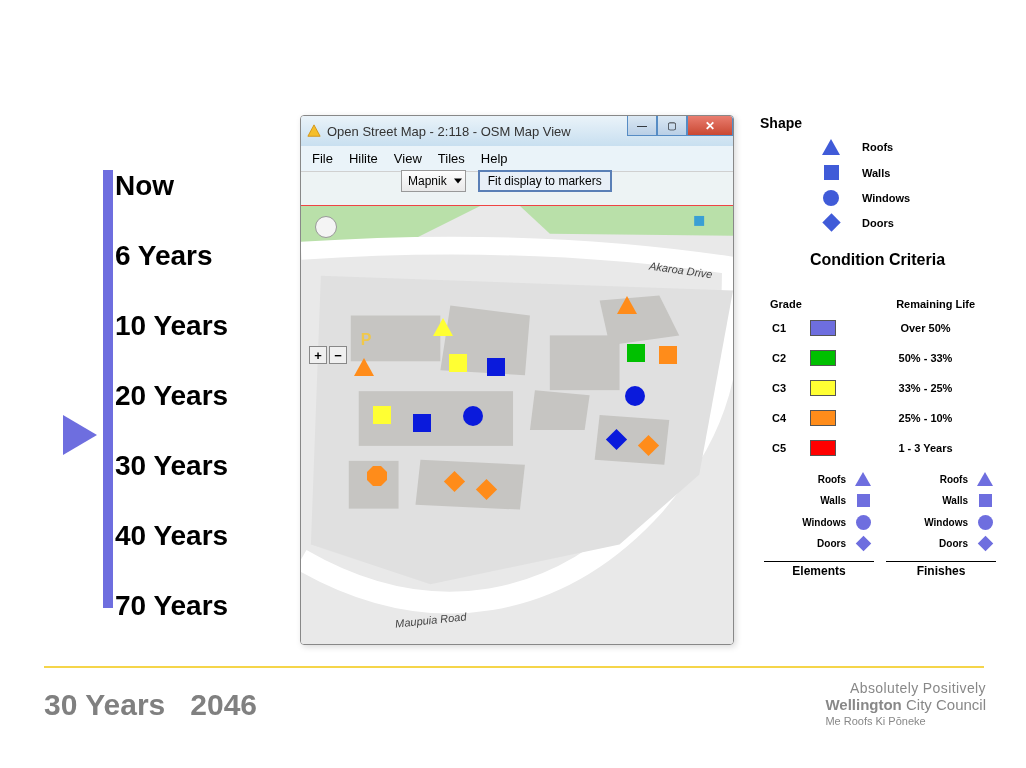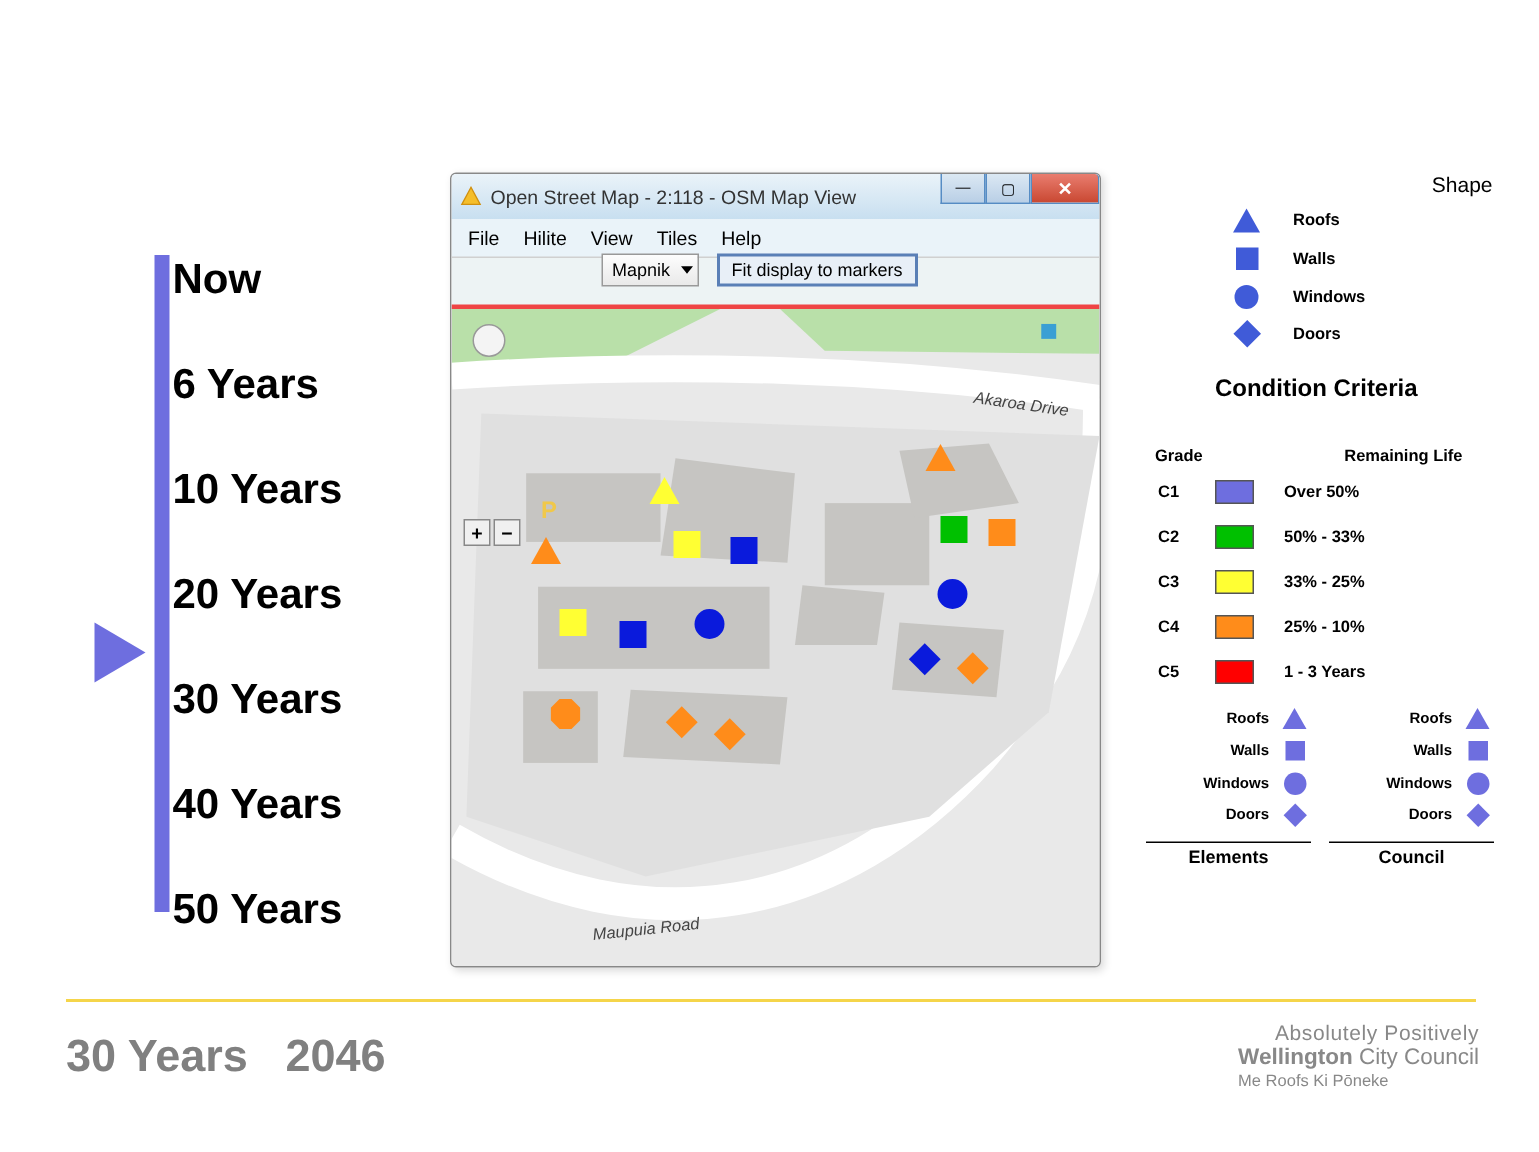"Shape" .legend-title { font-weight: normal -> bold; text-align: right -> left }
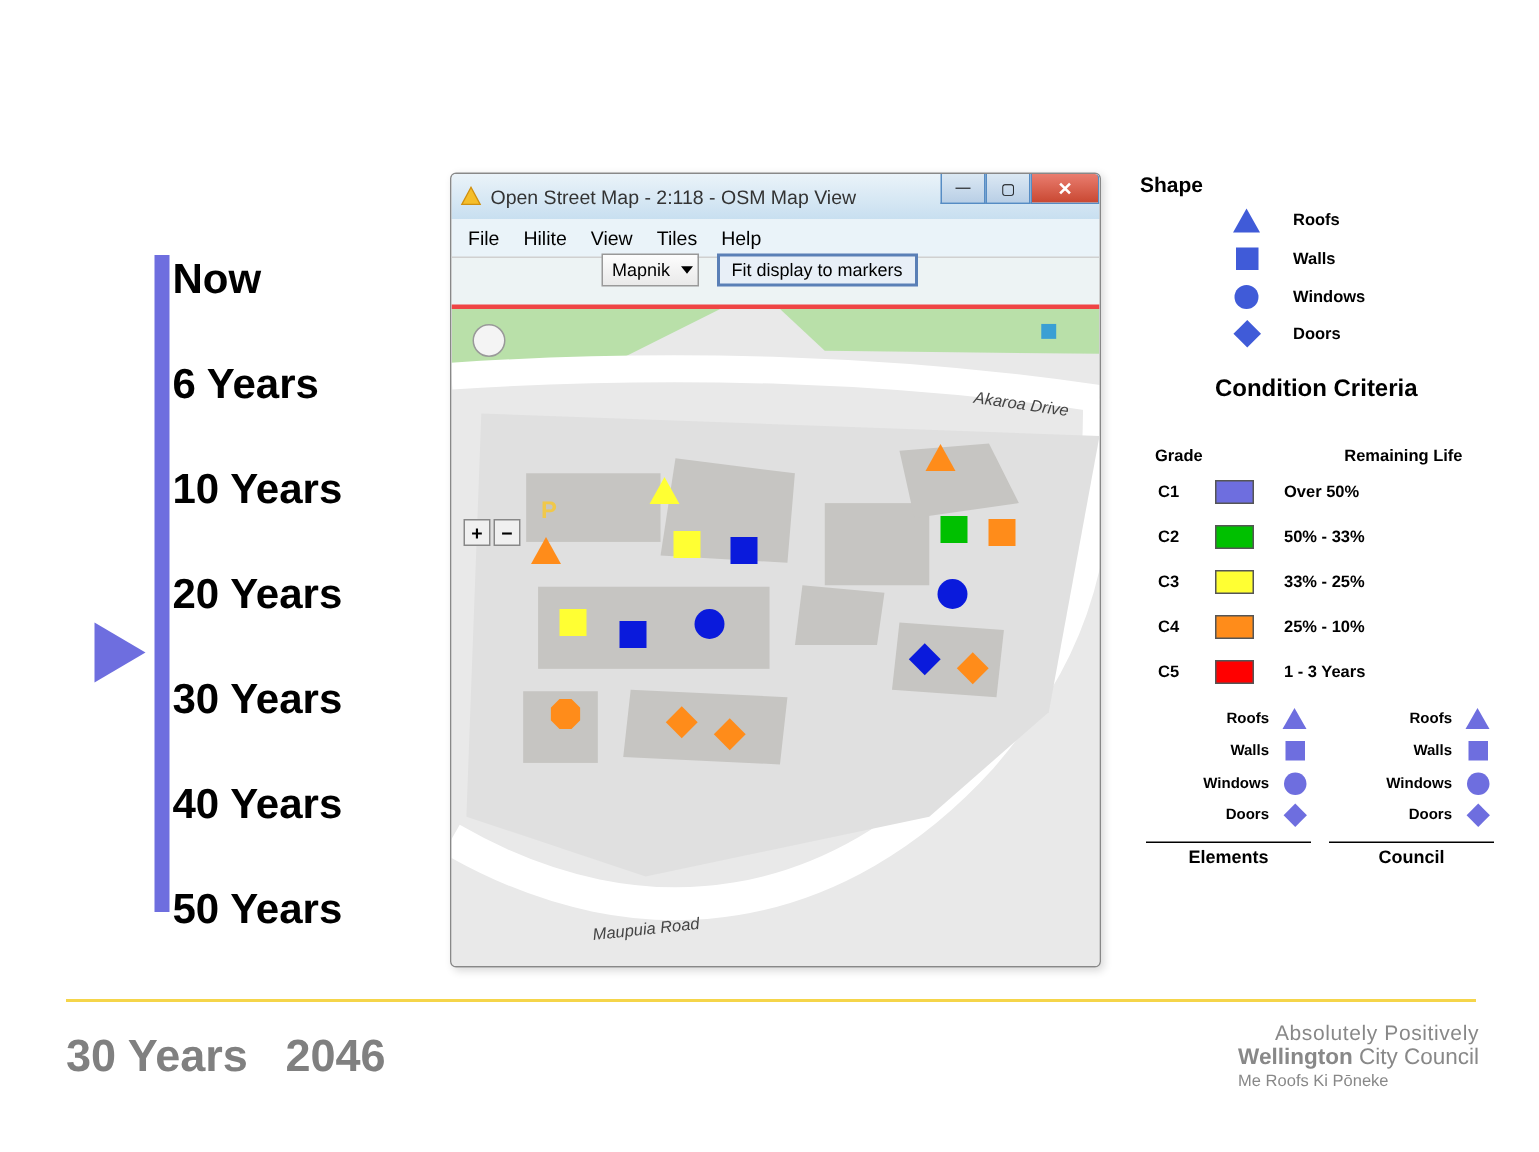"Mapnik" .osm-toolbar { border-bottom: 3px solid #ef4444 -> 1px solid #ef4444 }
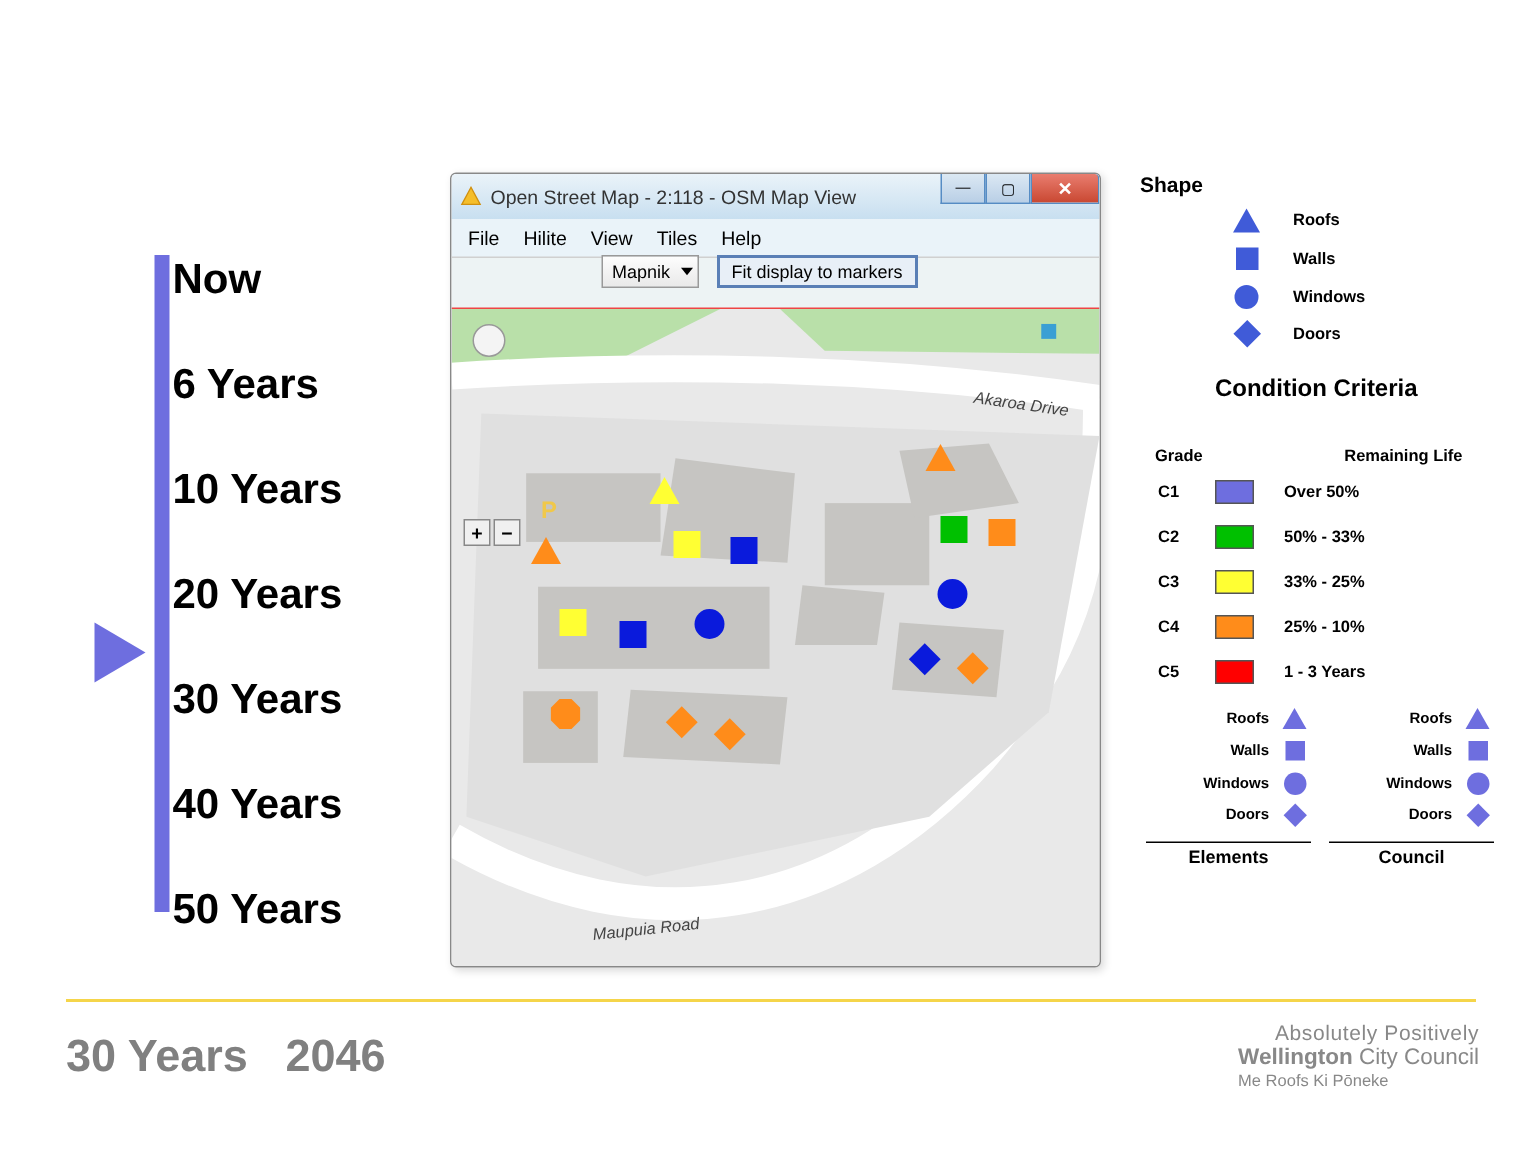"Over 50%" .cond-row .life { text-align: none -> center }
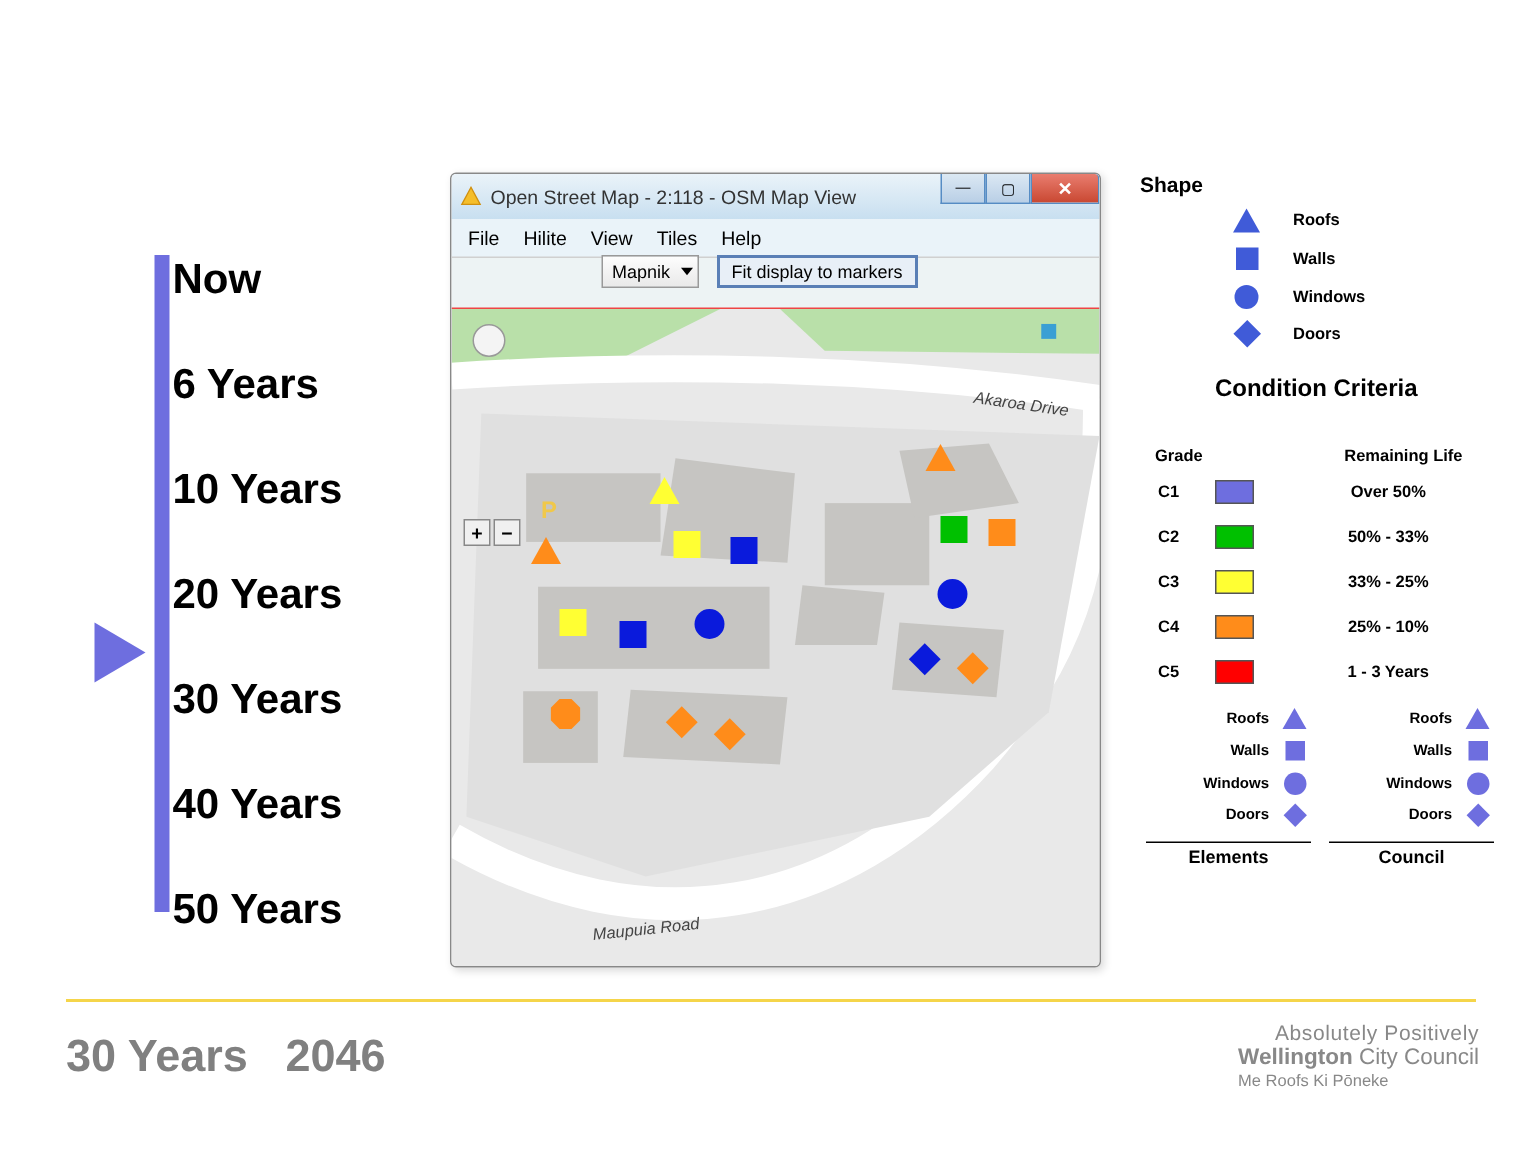"Council" div.ef-head { text: Council -> Finishes }
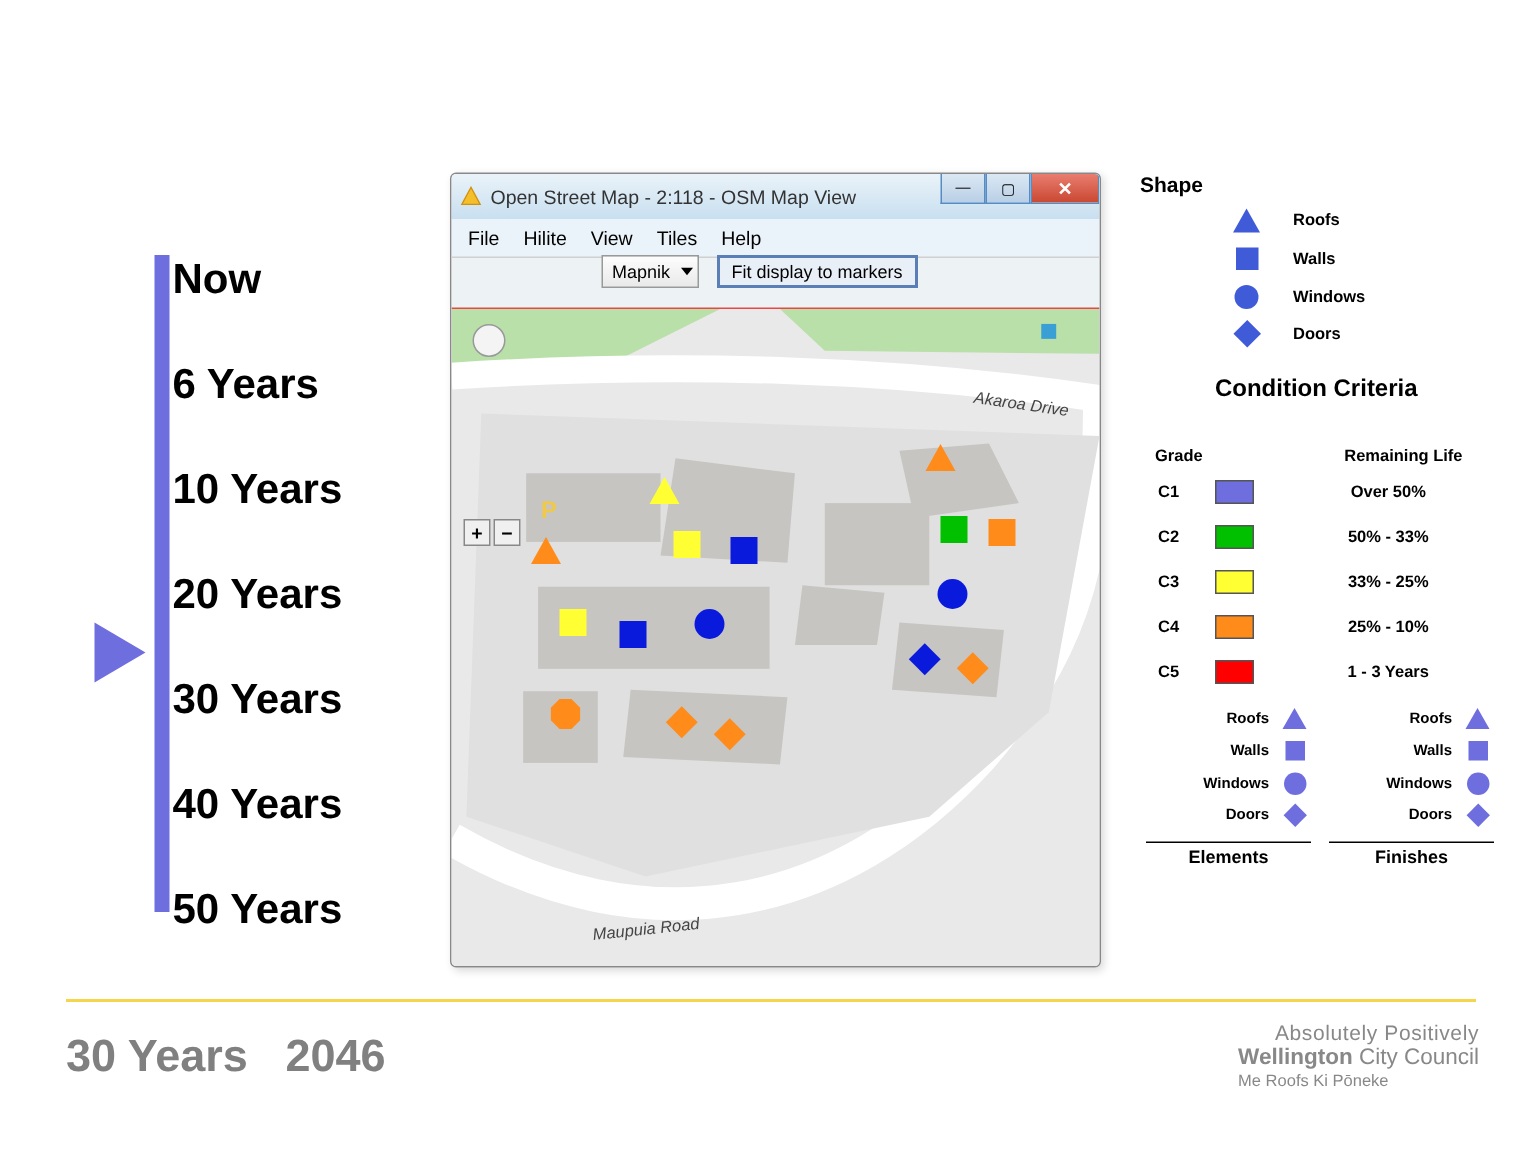"50 Years" div.timeline-item { text: 50 -> 70 }
